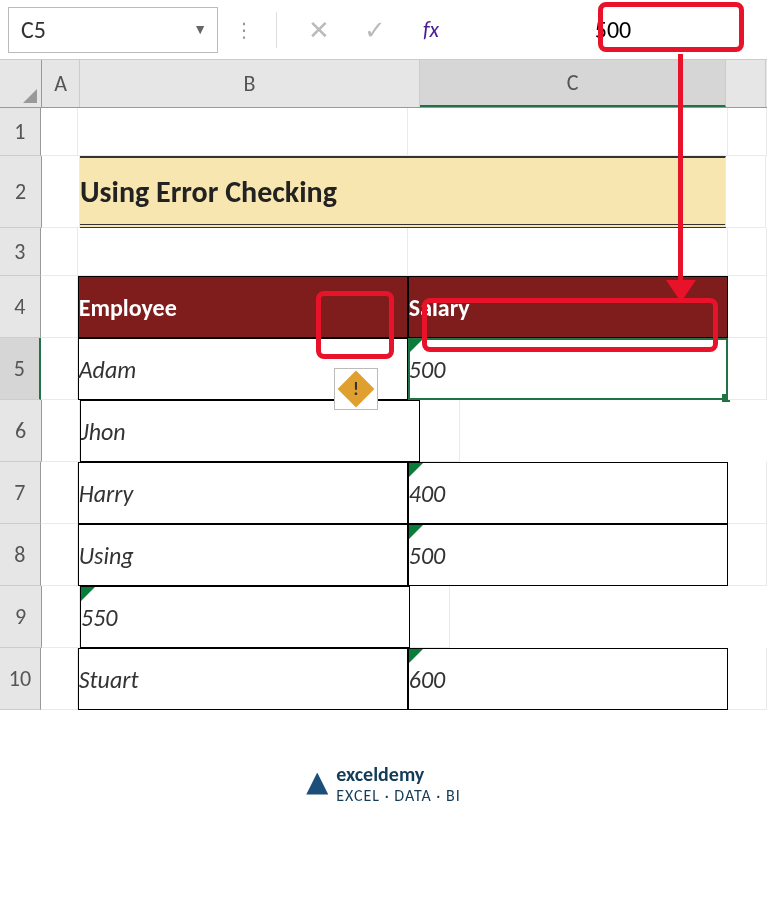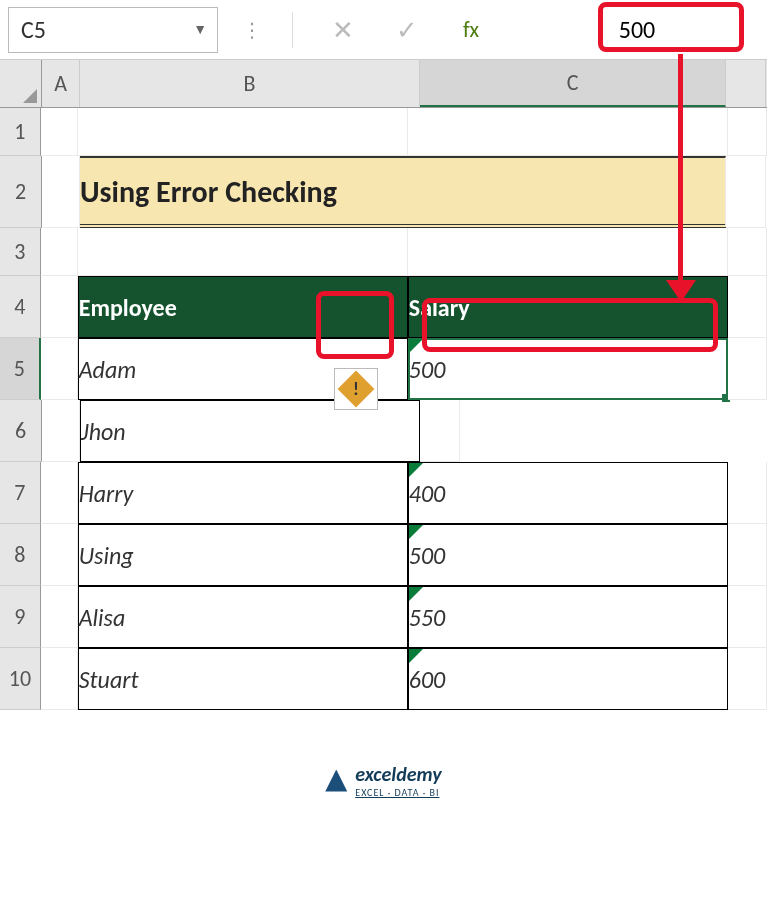"C5" .formula-bar { gap: 24px -> 16px }
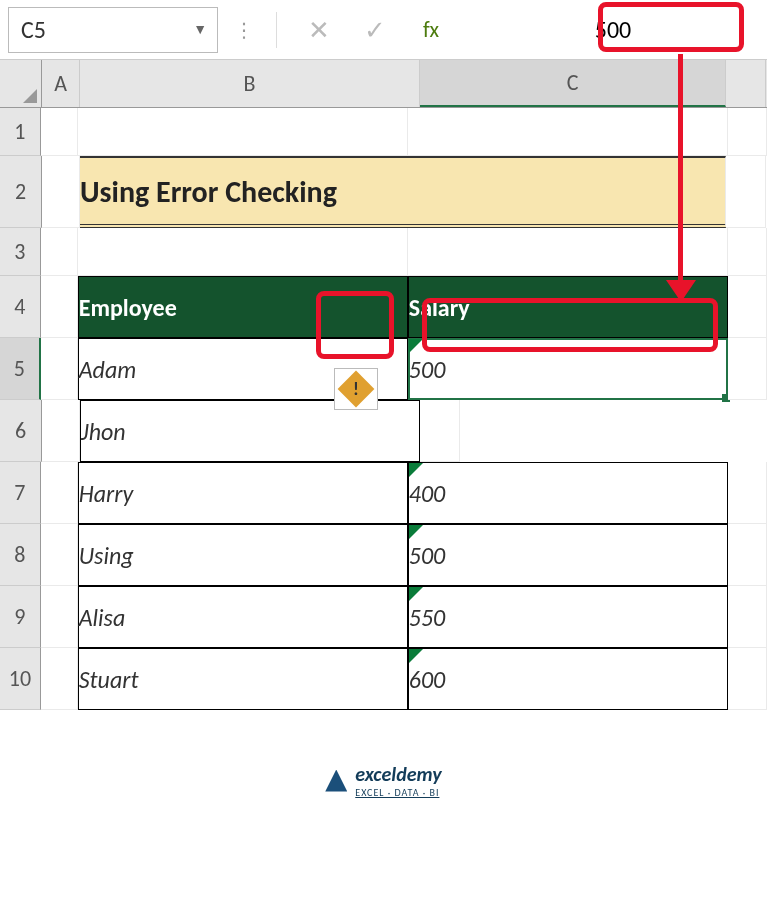"fx" .fx-icon { color: #4d7c0f -> #4c1d95; font-style: none -> italic }
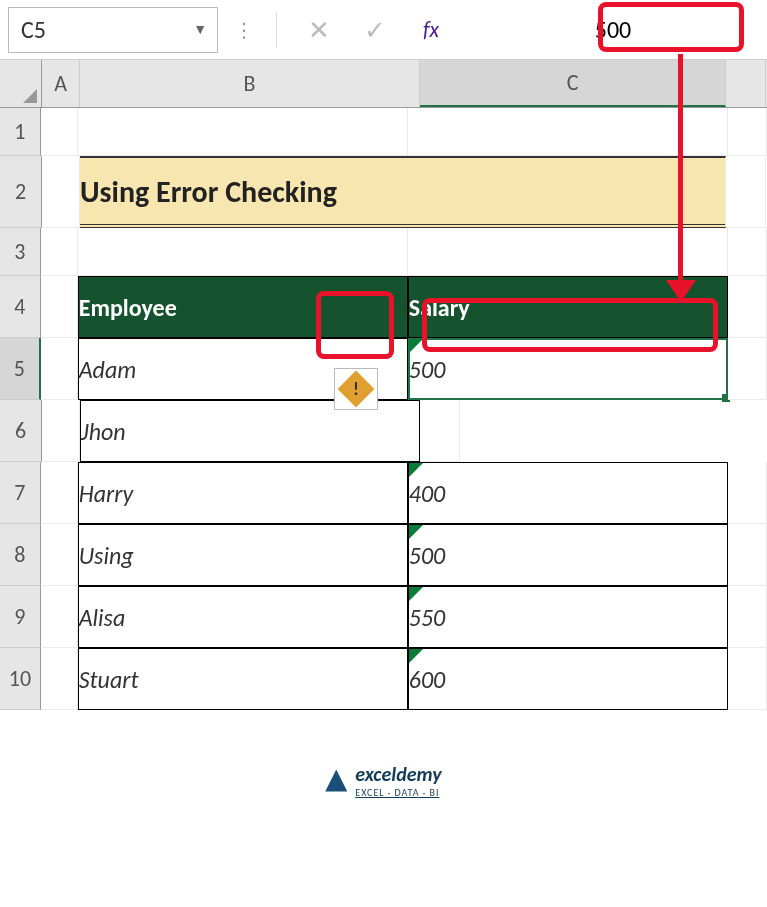"Employee" .th-cell { background: #14532d -> #7f1d1d }
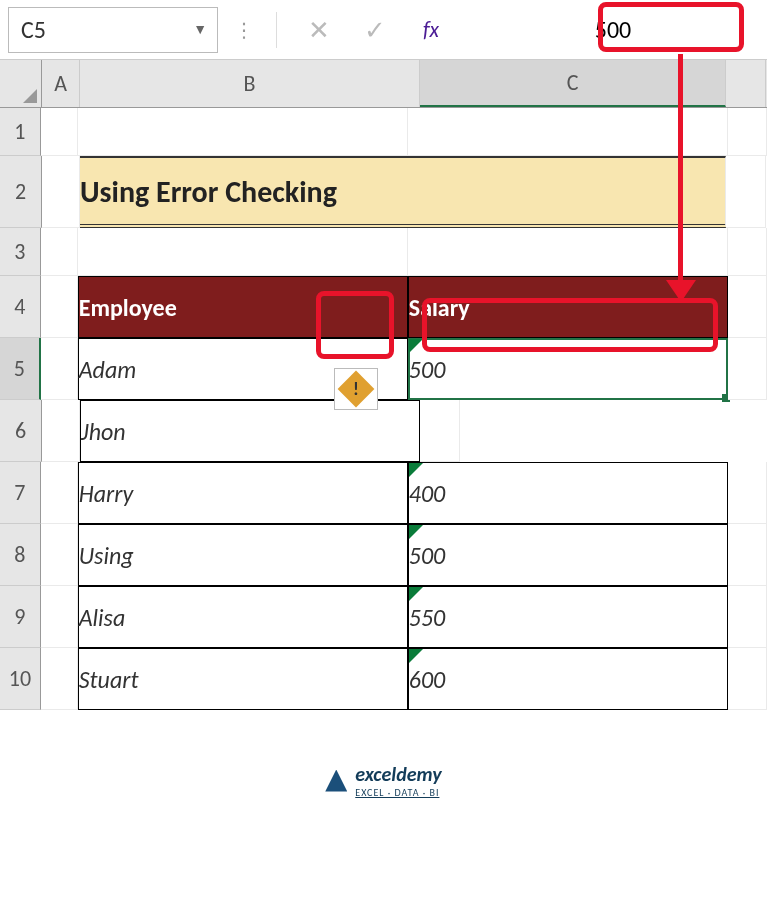"Alisa" div.cell { html: <div> <span>Alisa</span> </div> -> none }
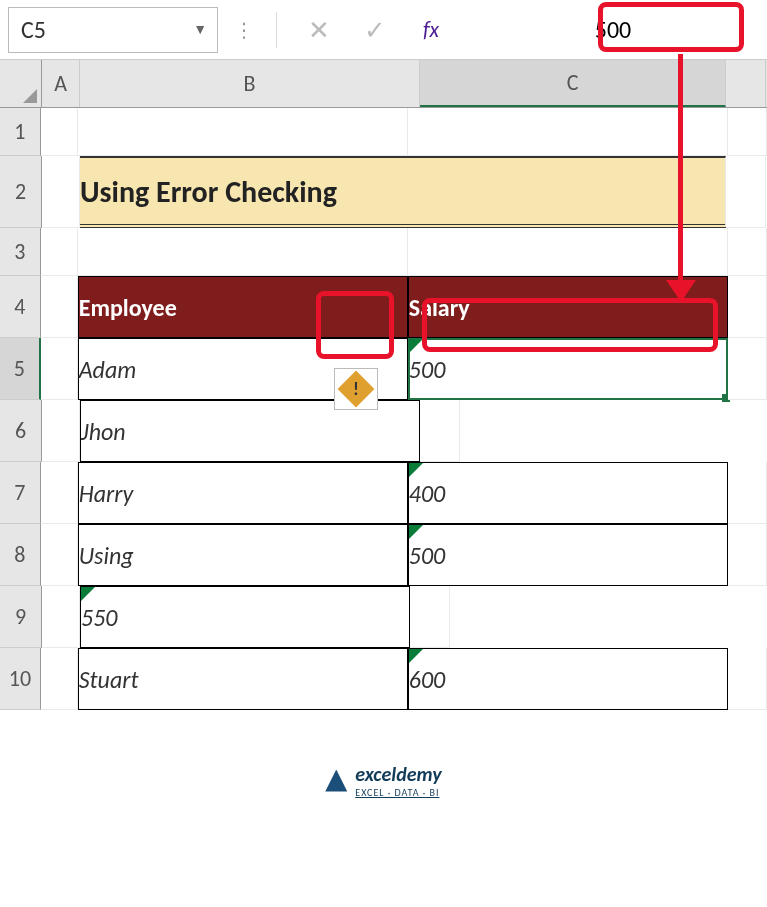"exceldemy" .footer-text { font-style: italic -> none }
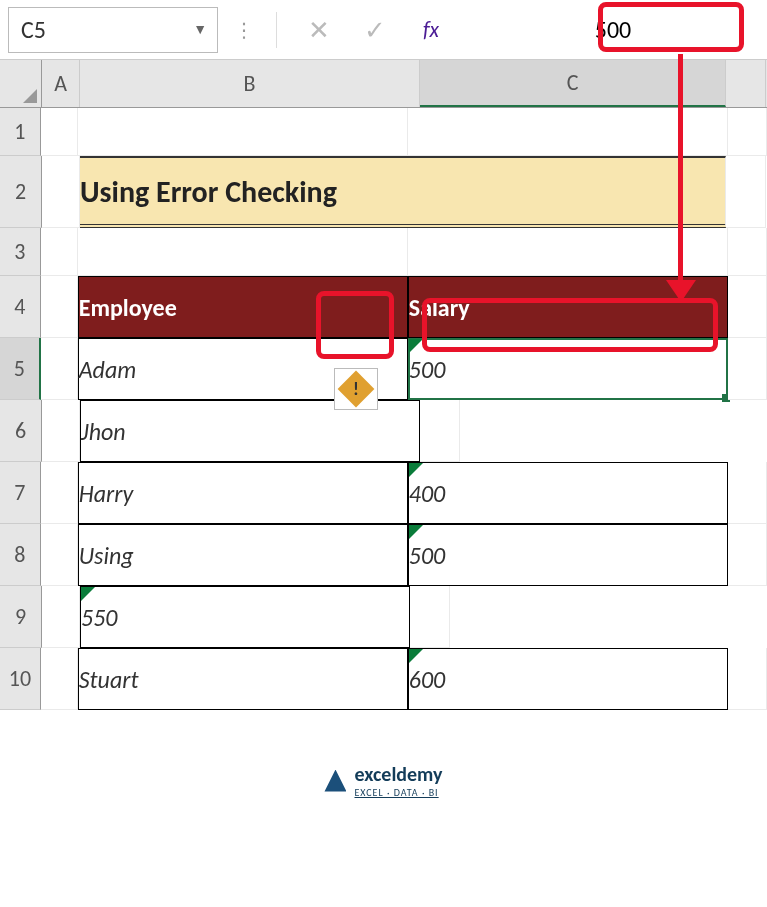"EXCEL · DATA · BI" .footer-sub { font-size: 10px -> 16px; text-decoration: underline -> none }
